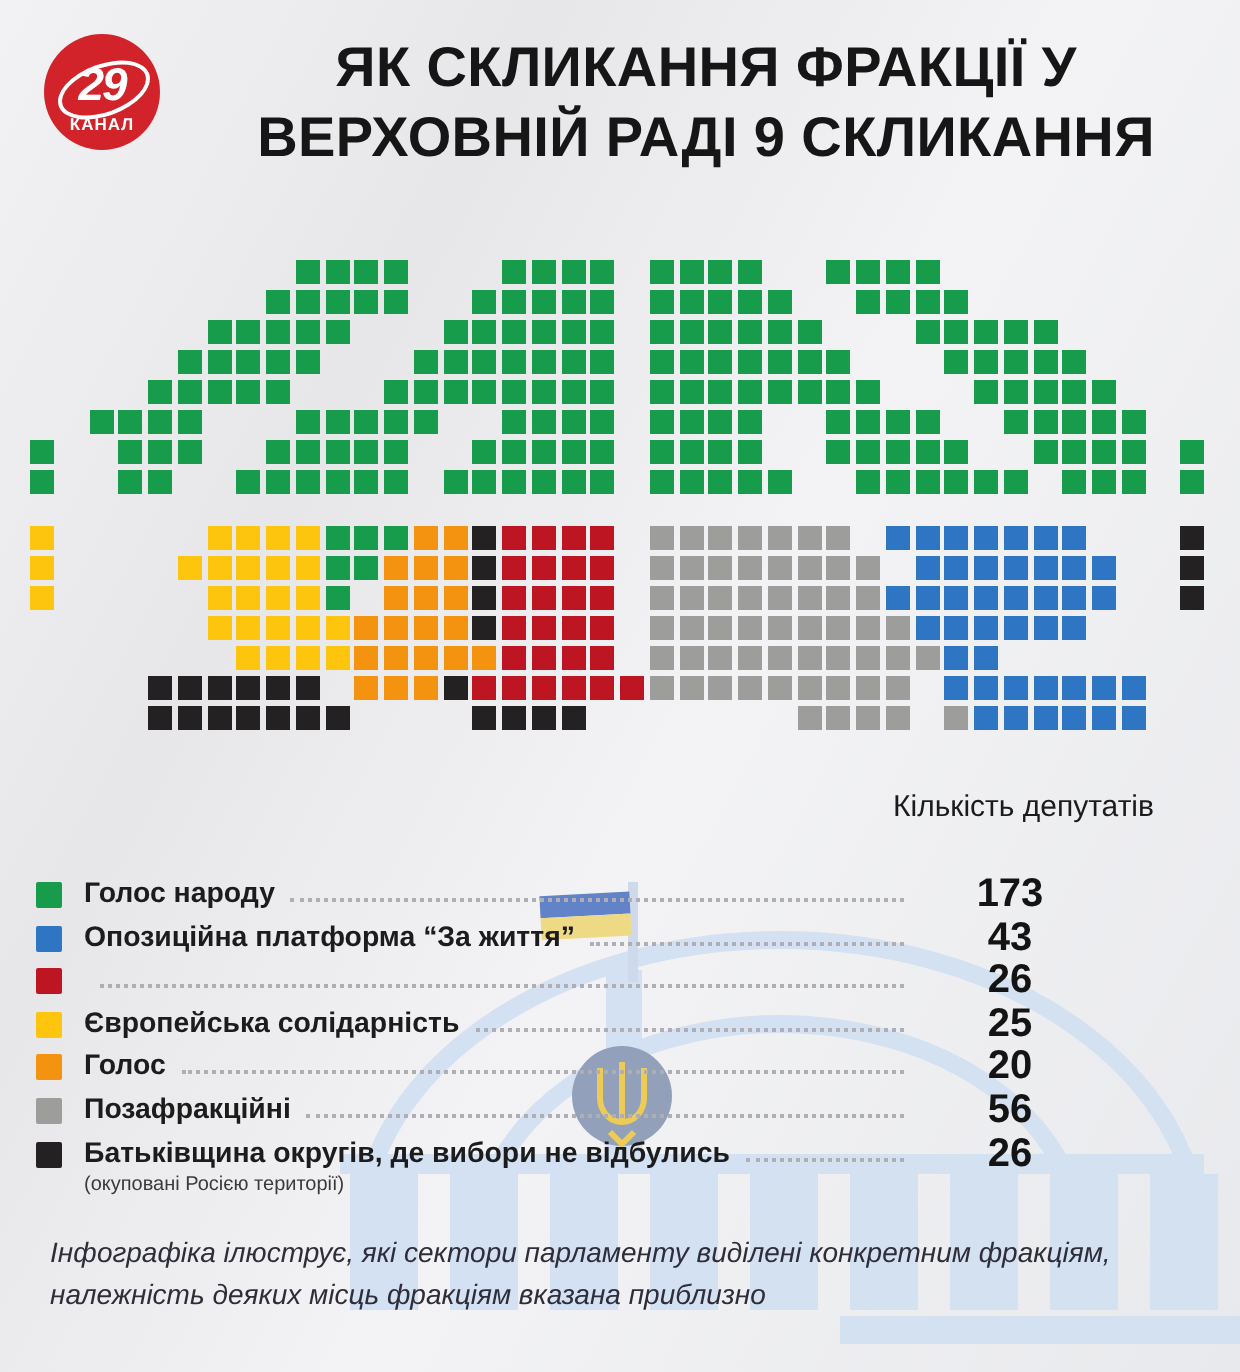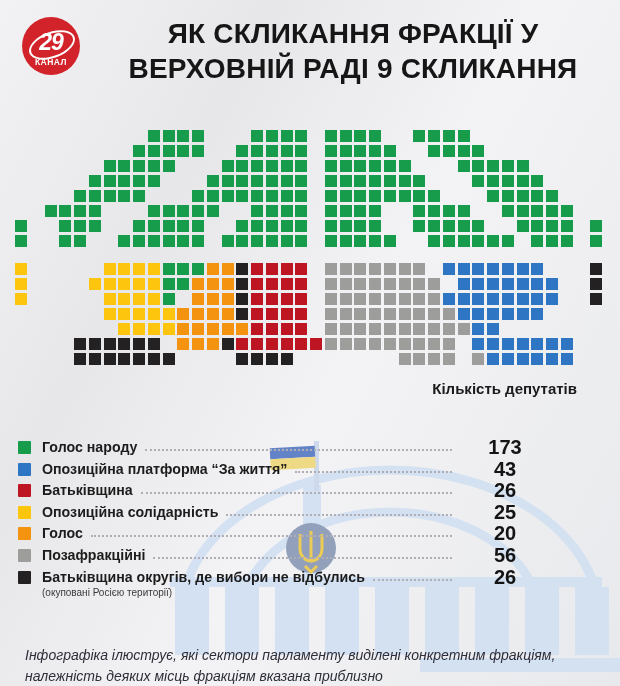"Кількість депутатів" .amount-header { font-weight: 700 -> 400; top: 380px -> 395px }
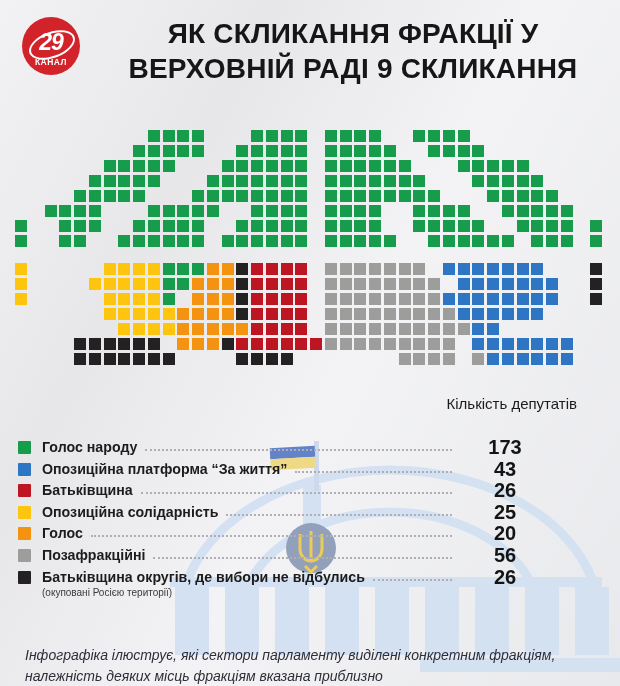"Батьківщина" span.llabel { html: <span> <span>Батьківщина</span> </span> -> none }
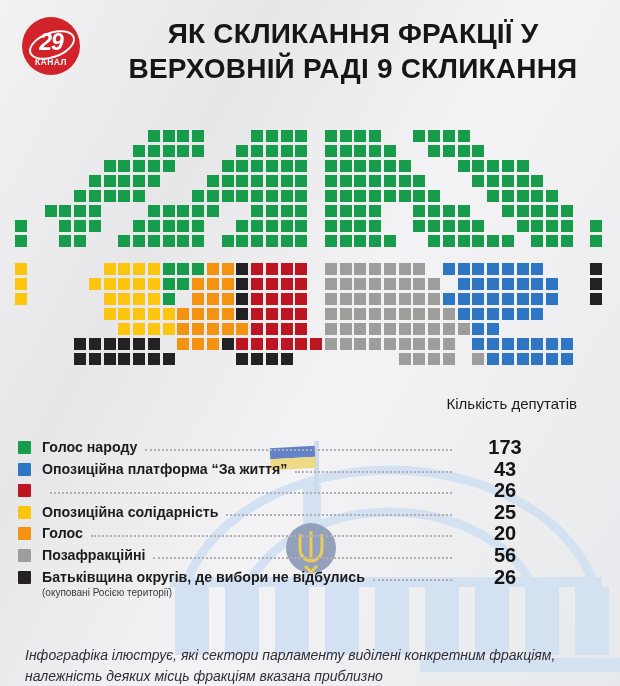"Опозиційна солідарність" span { text: Опозиційна -> Європейська }
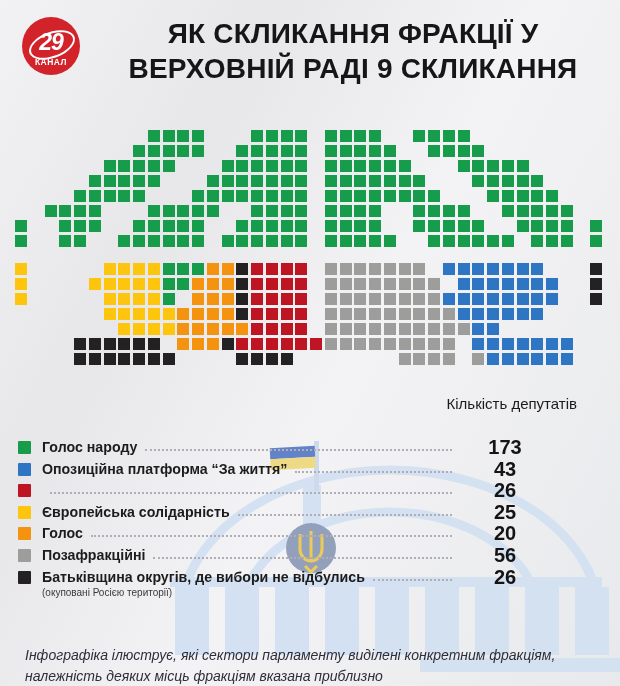"Інфографіка ілюструє, які сектори" .footer { top: 645px -> 616px }
